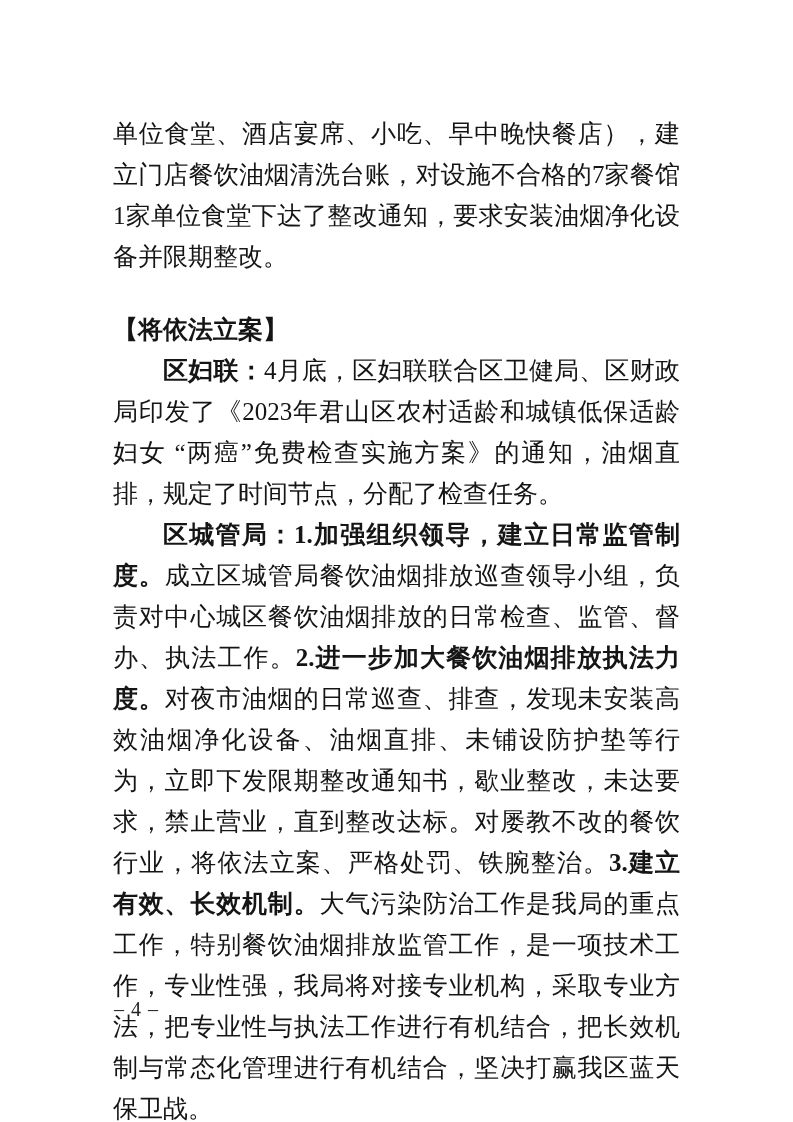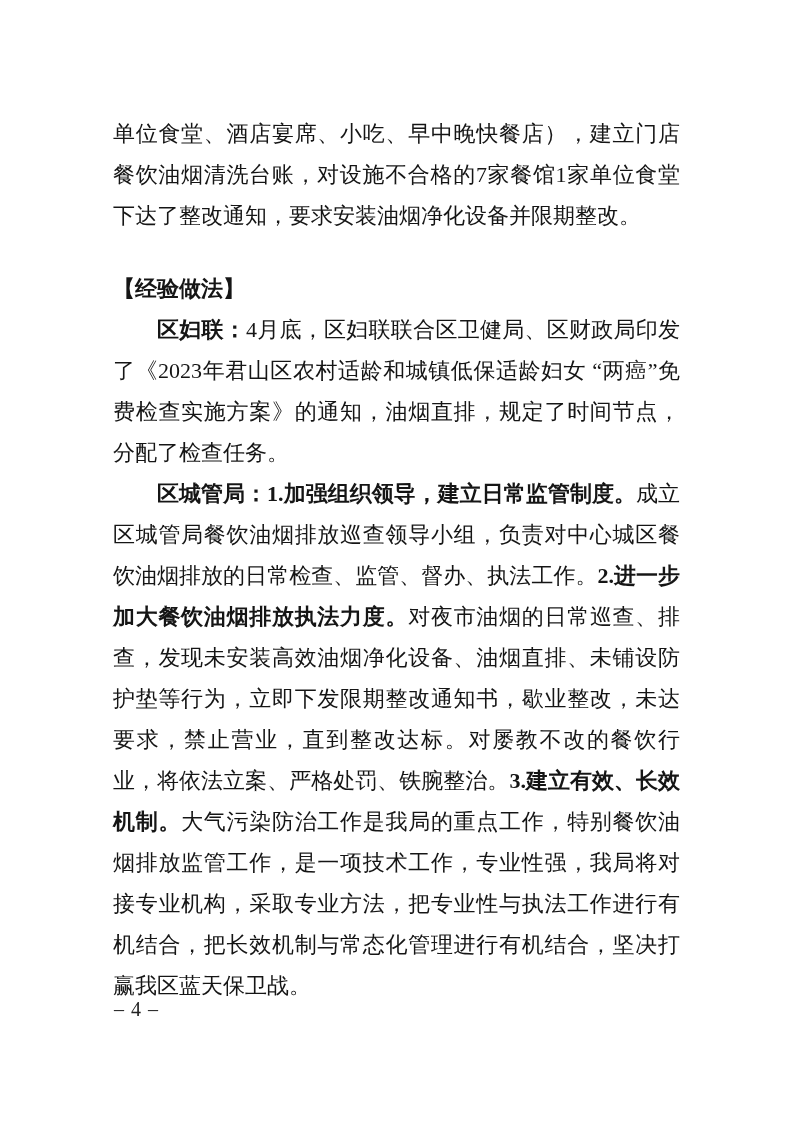"单位食堂、酒店宴席、小吃、早中晚快餐店），建立门店餐饮油烟清洗台账，对设施不合格" .para { font-size: 22px -> 25px }
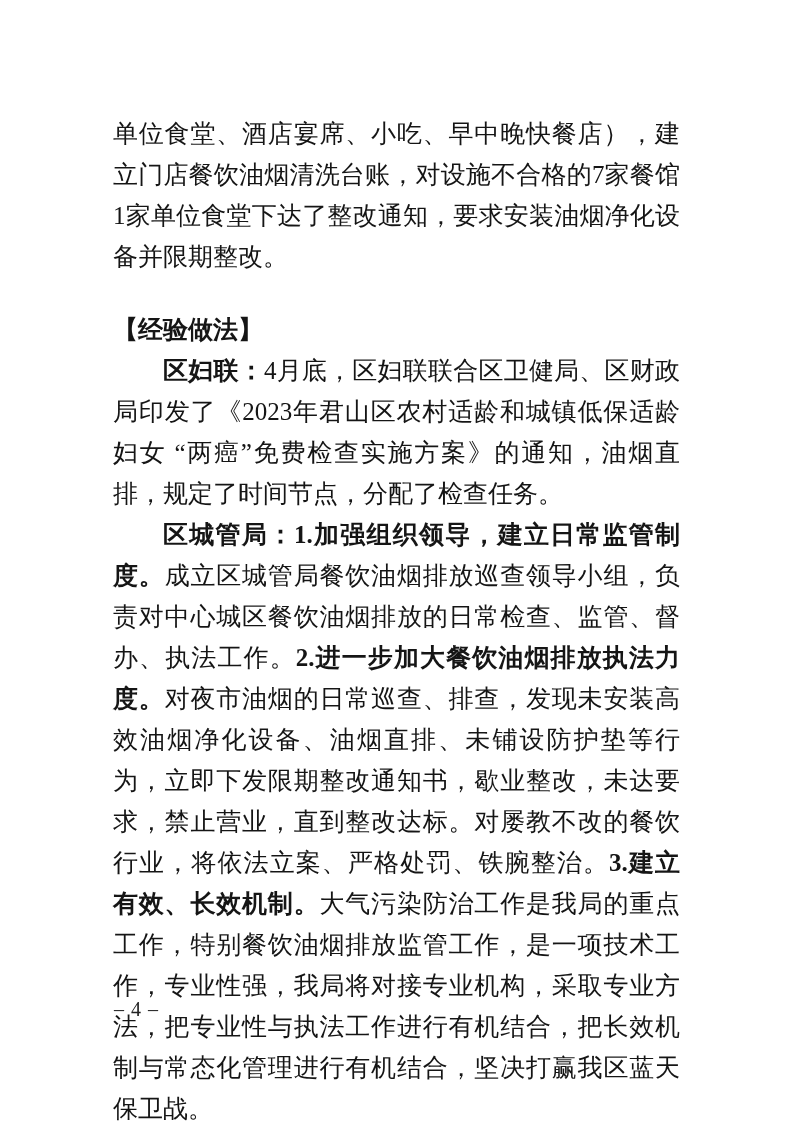"【经验做法】" span.seg { text: 经验做法 -> 将依法立案 }
